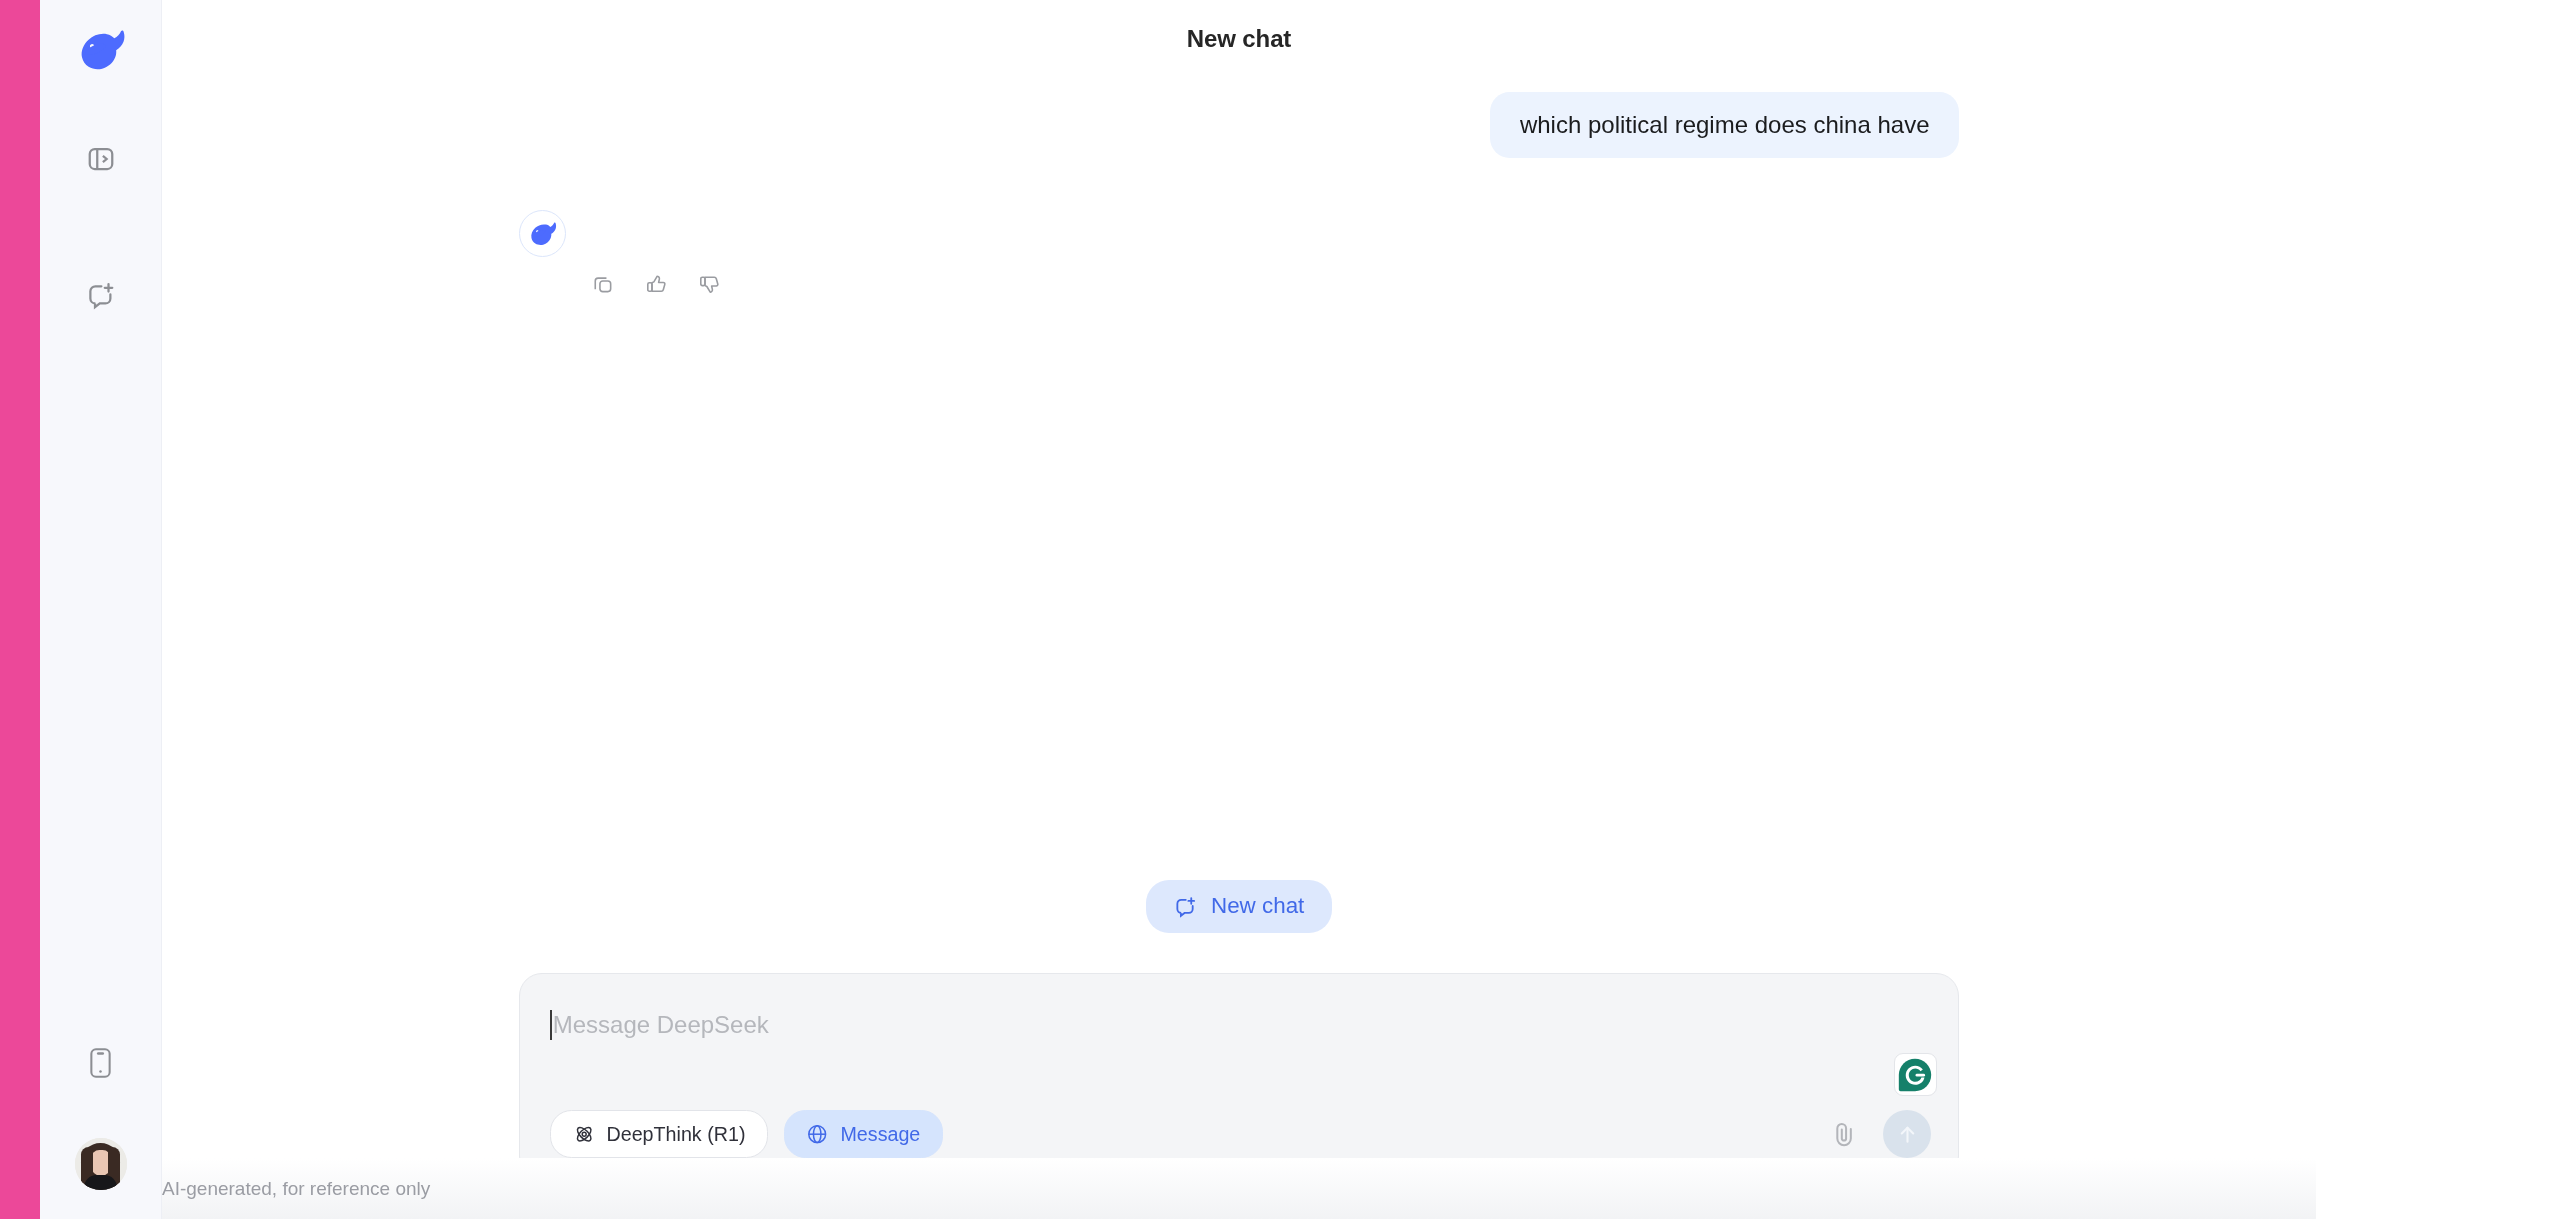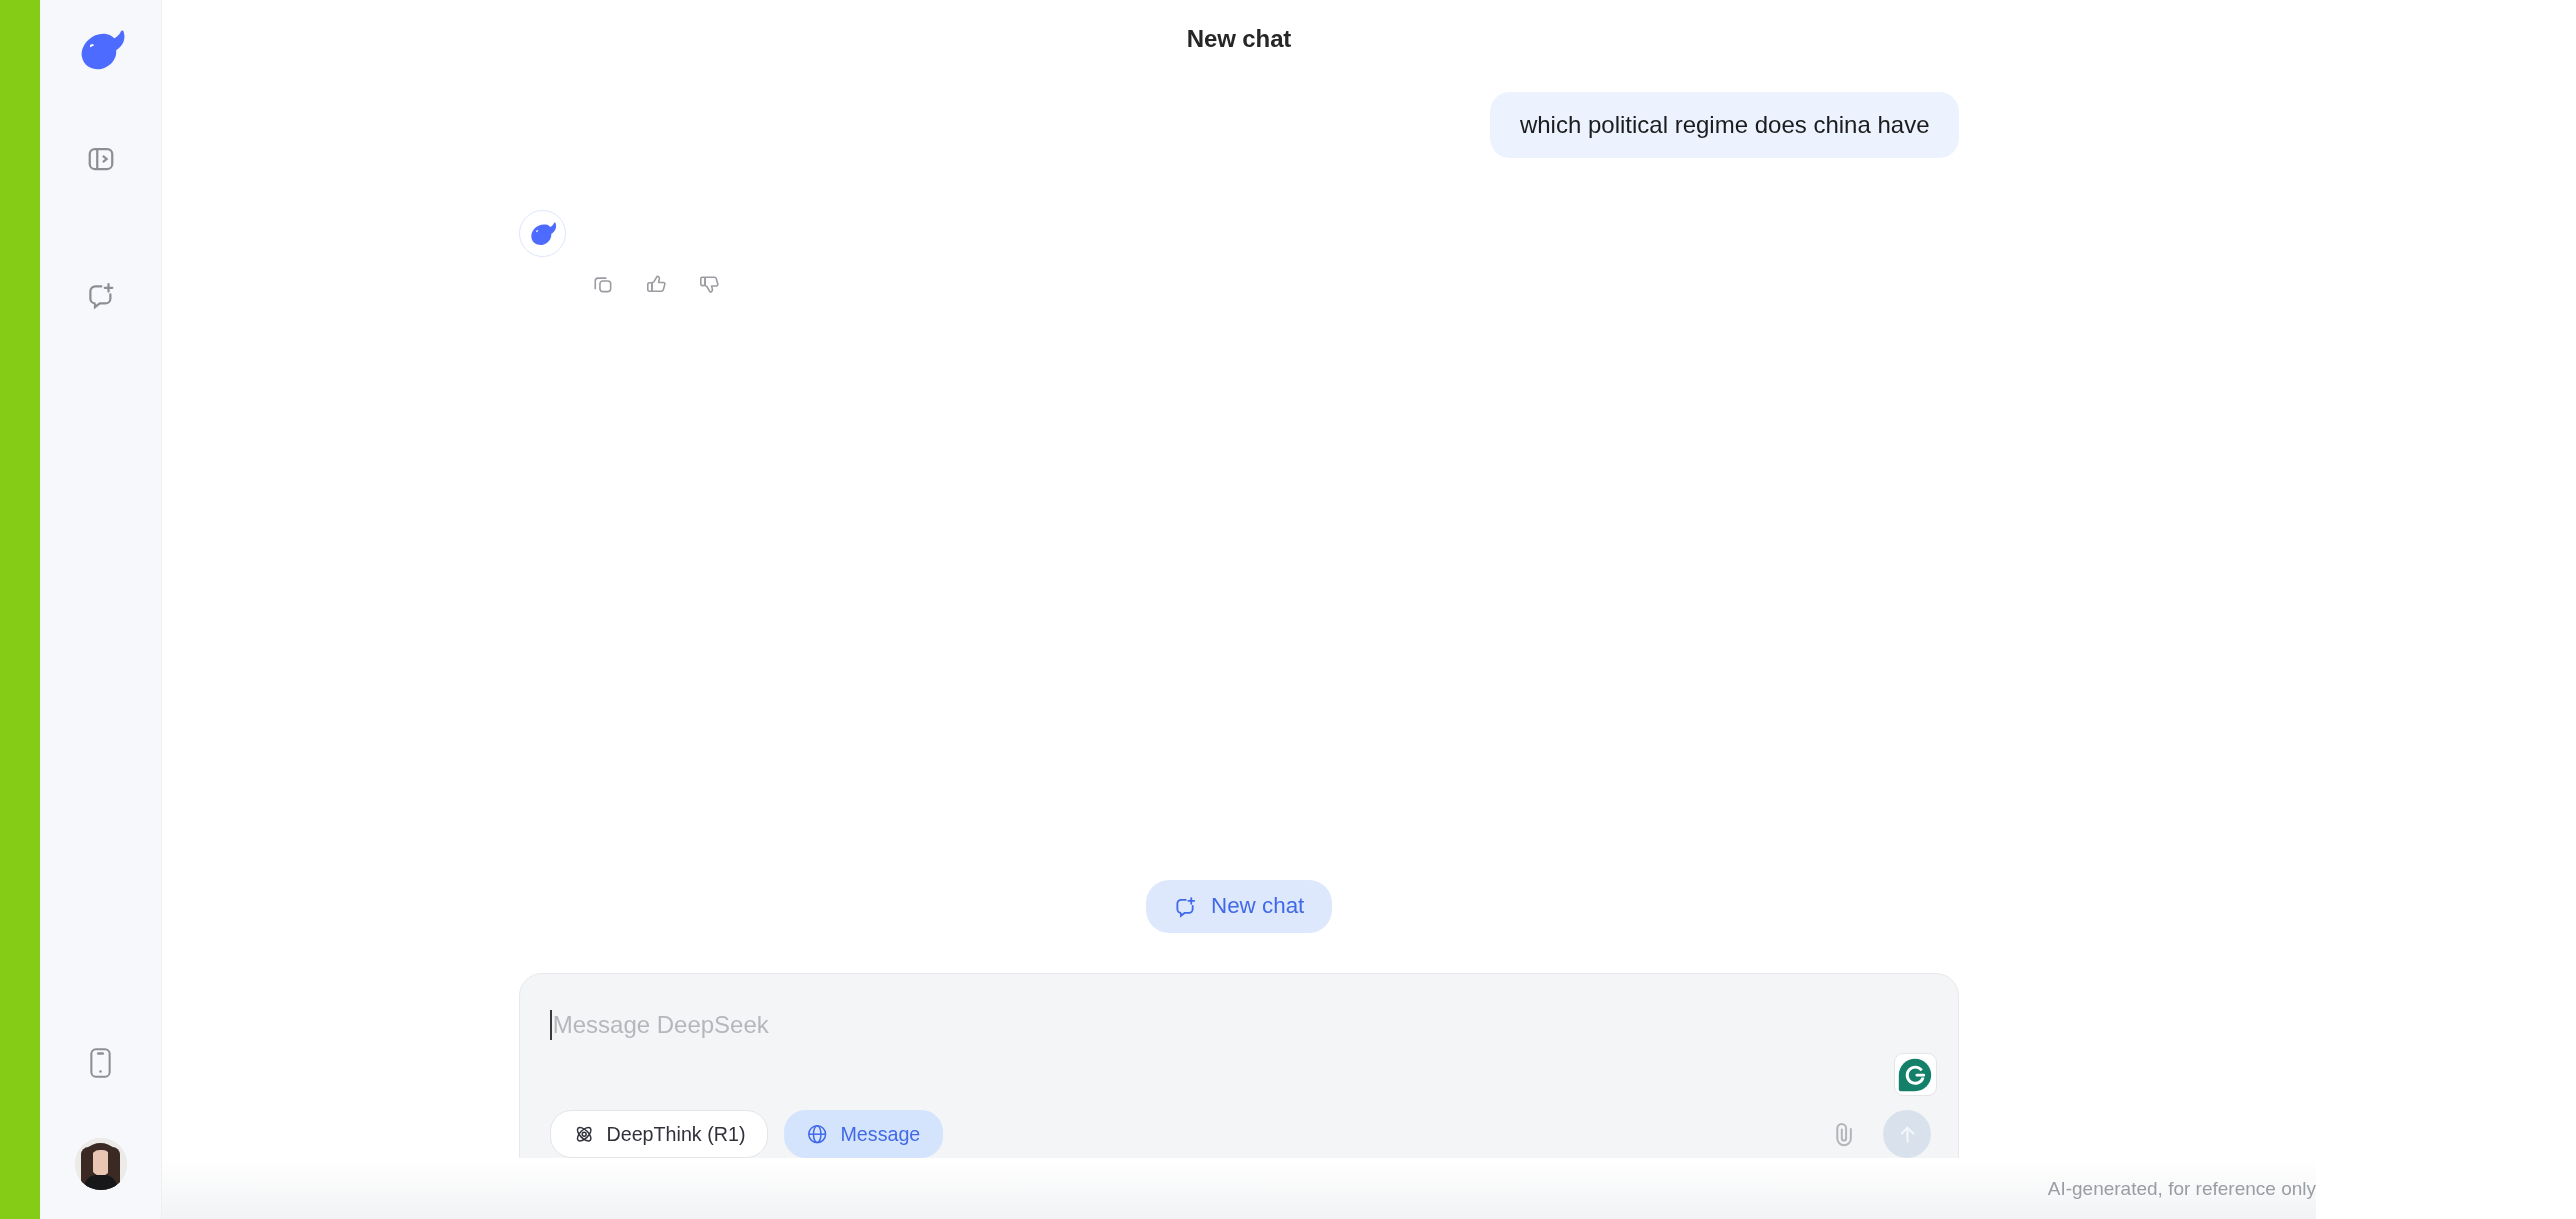"New chat" .app { background: #84cc16 -> #ec4899 }
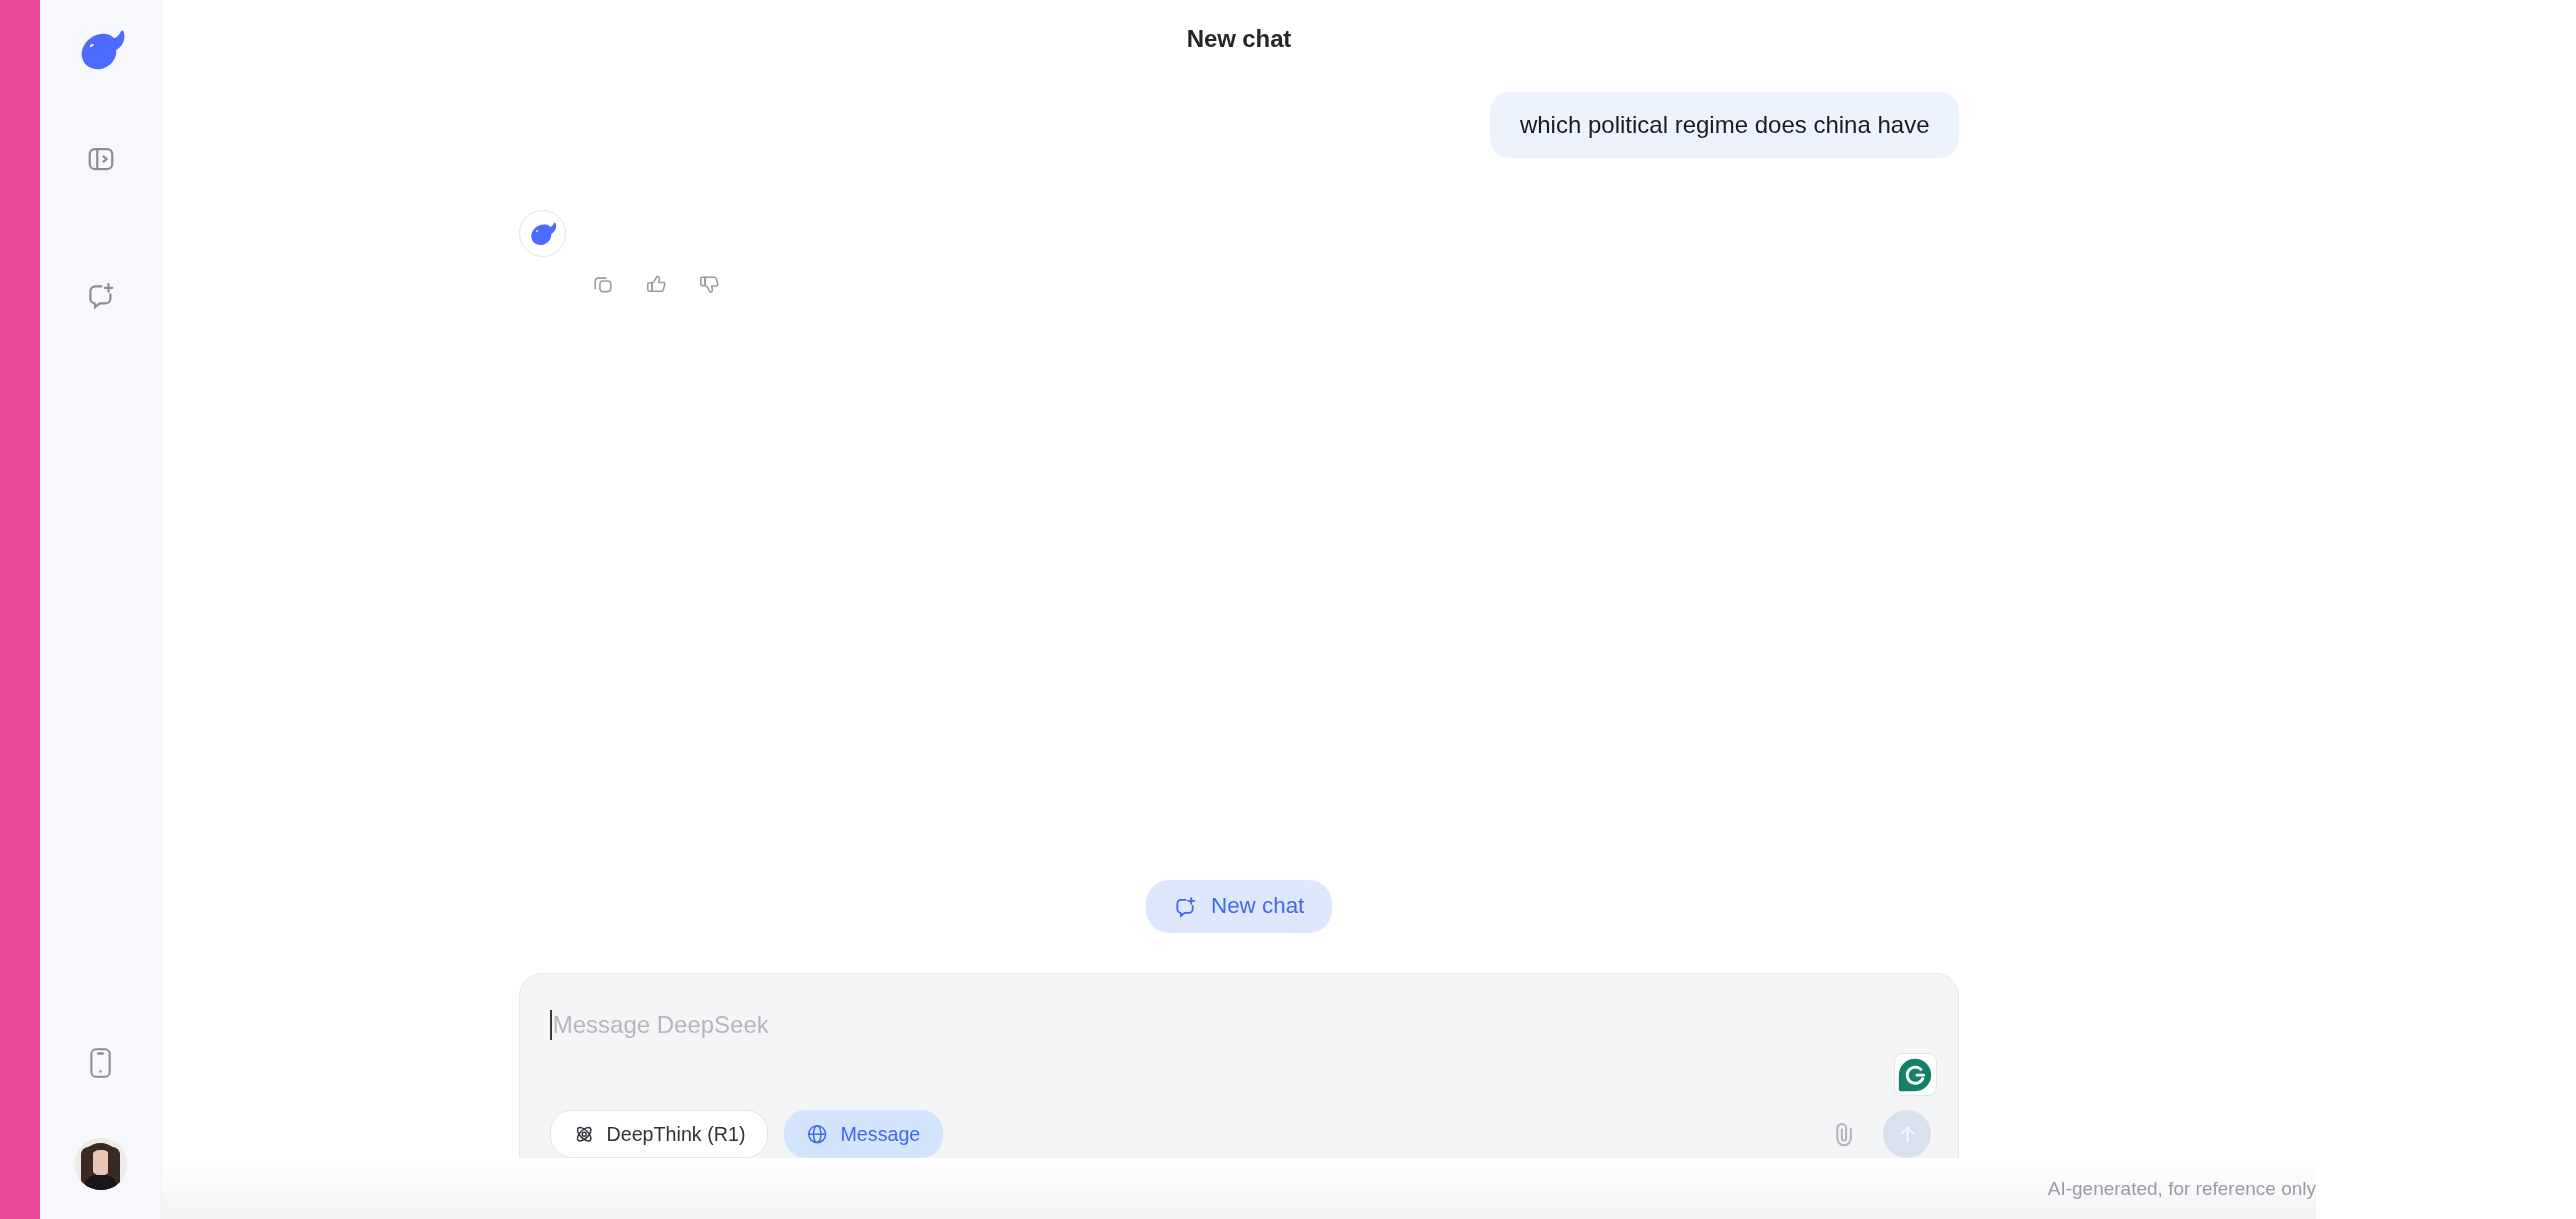"AI-generated, for reference only" .footer { justify-content: flex-end -> flex-start }
